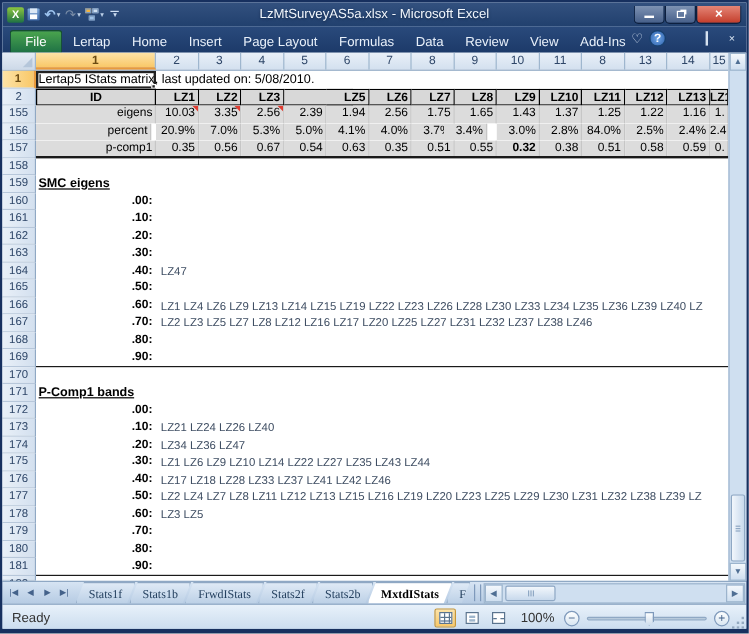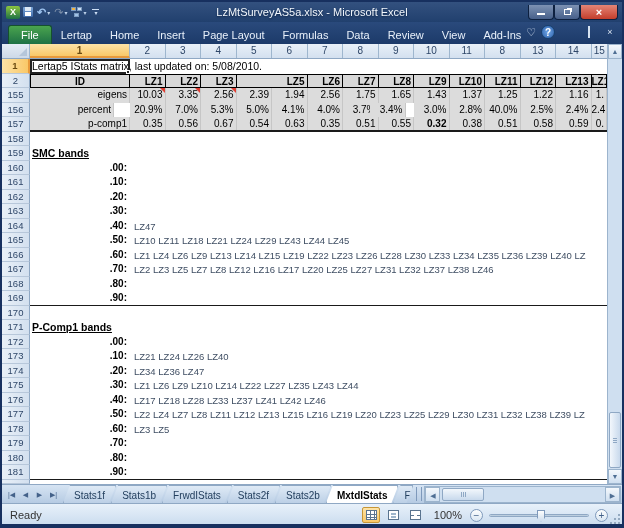"percent" div.cell { width: 84px -> 96px }
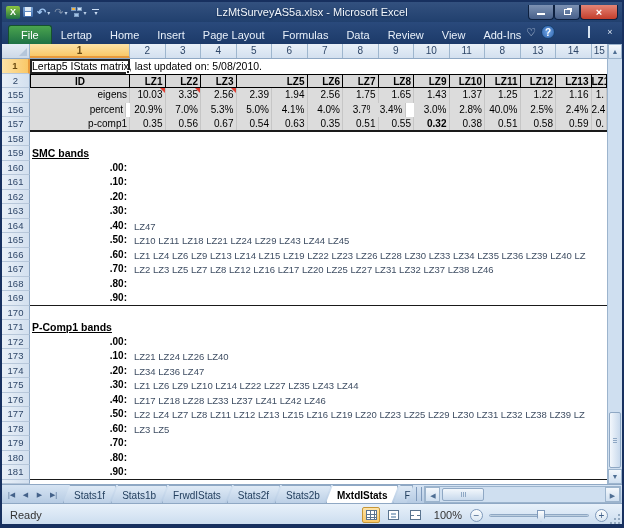"40.0%" div.cell { text: 40.0% -> 84.0% }
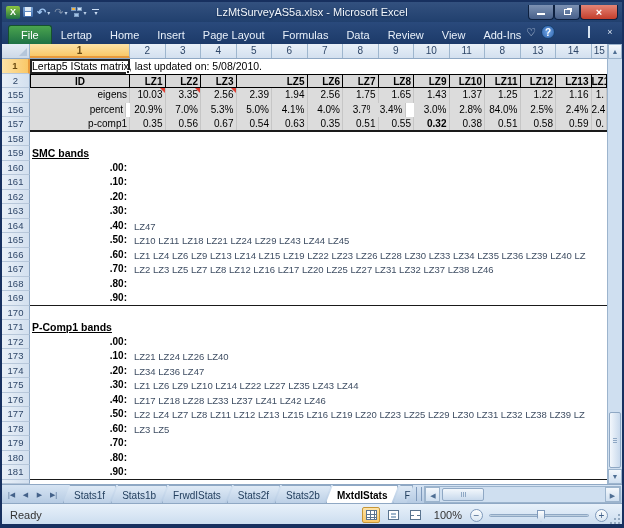"SMC bands" div.cell { text: bands -> eigens }
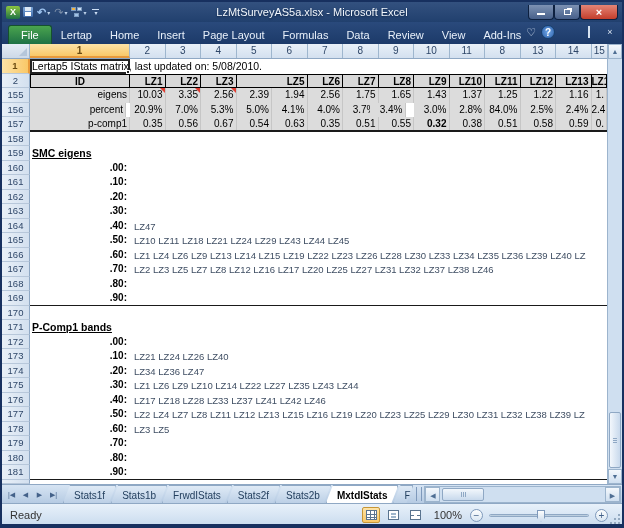"LZ10 LZ11 LZ18 LZ21 LZ24" div.band-list { html: <div>LZ10 LZ11 LZ18 LZ21 LZ24 LZ29 LZ43 LZ44 LZ45</div> -> none }
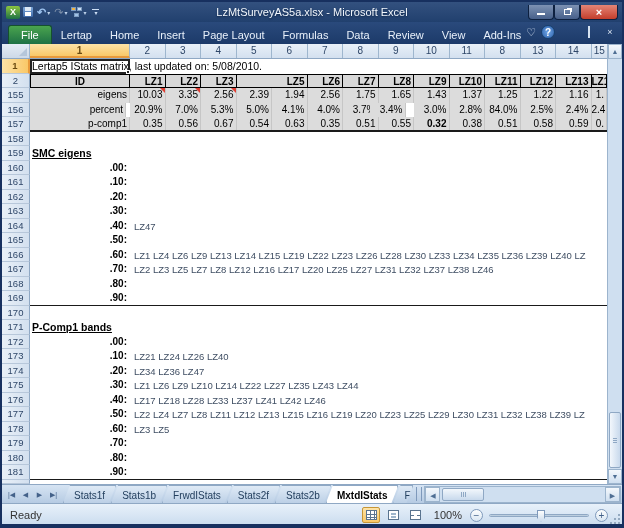"Stats1f" .sheettab { font-family: none -> Liberation Serif, serif }
